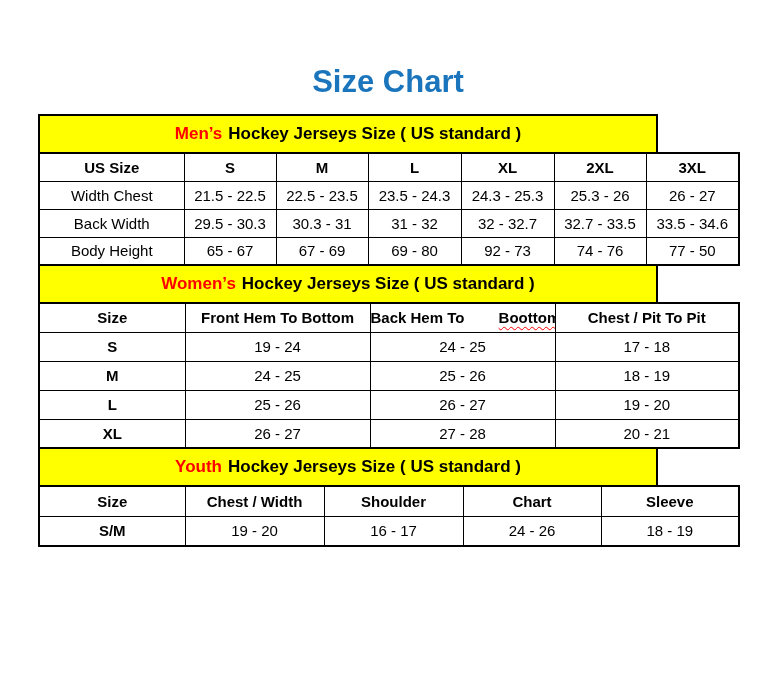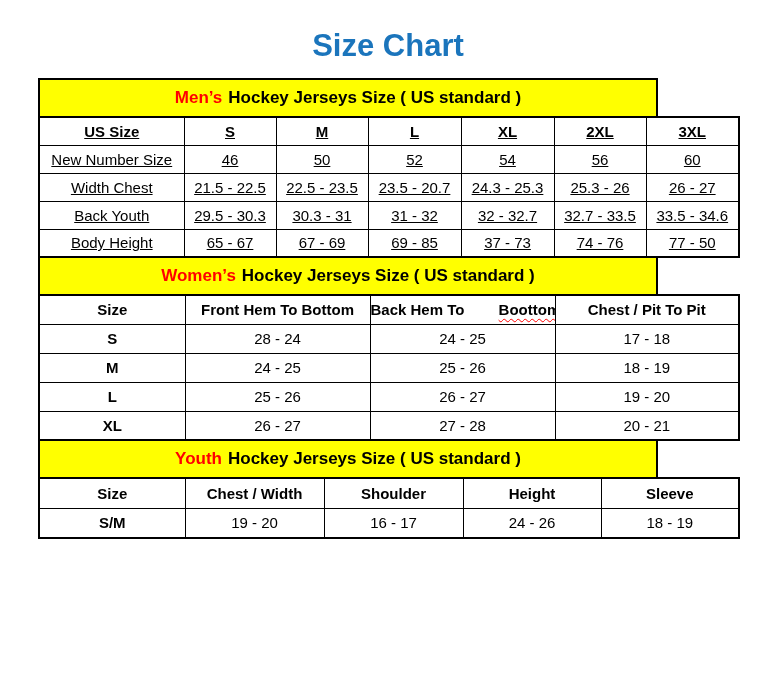"Size Chart" .page-title { padding-top: 28px -> 64px }
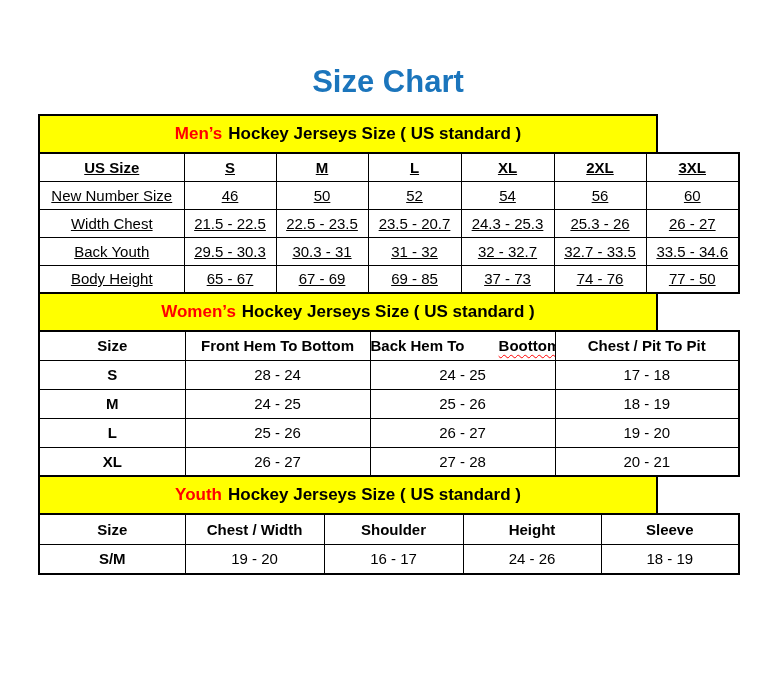"US Size" .mens-table tr { text-decoration: underline -> none }
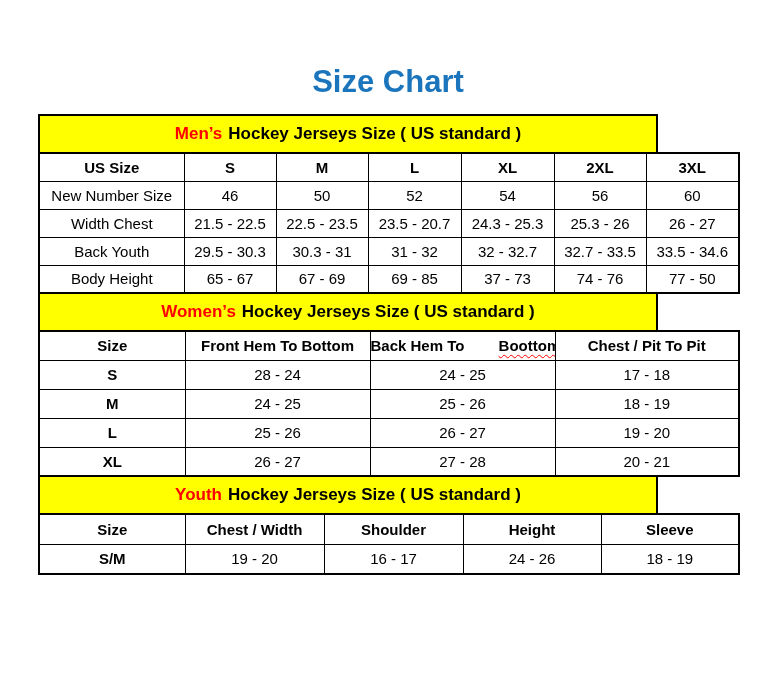"New Number Size" tr { html: <tr> <td>New Number Size</td> <td>46</td> <td>50</td> <td>52</td> <td>54</td> <td>56</td> <td>60</td> </tr> -> none }
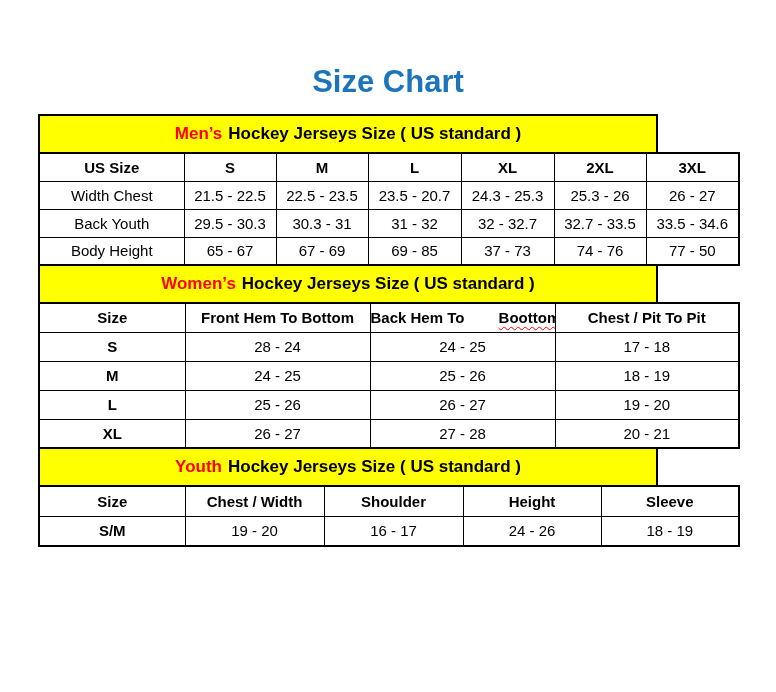"23.5 - 20.7" td { text: 20.7 -> 24.3 }
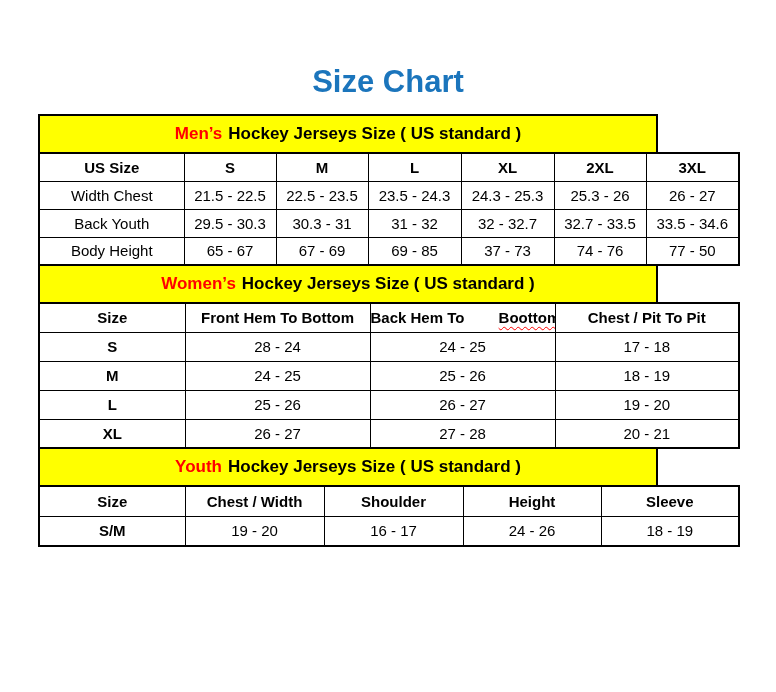"Back Youth" td { text: Youth -> Width }
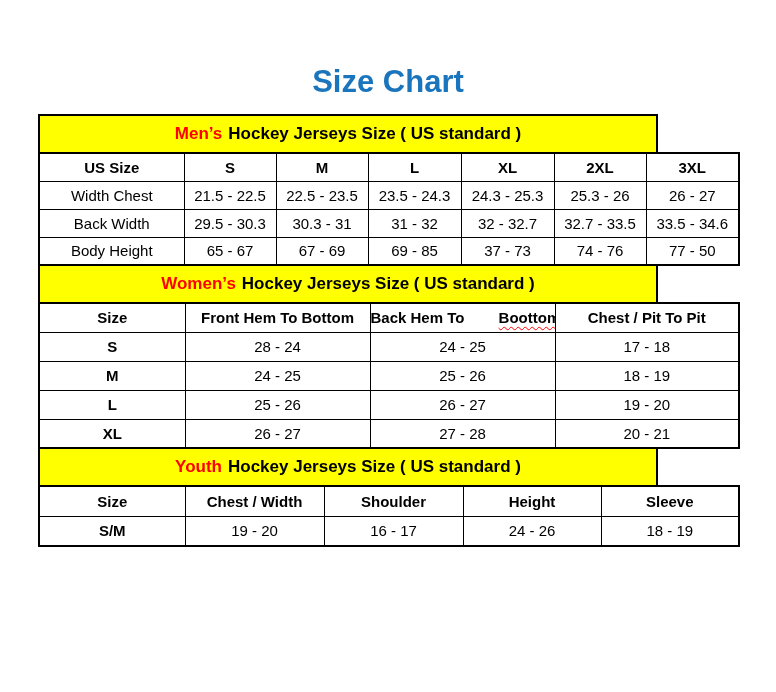"69 - 85" td { text: 85 -> 80 }
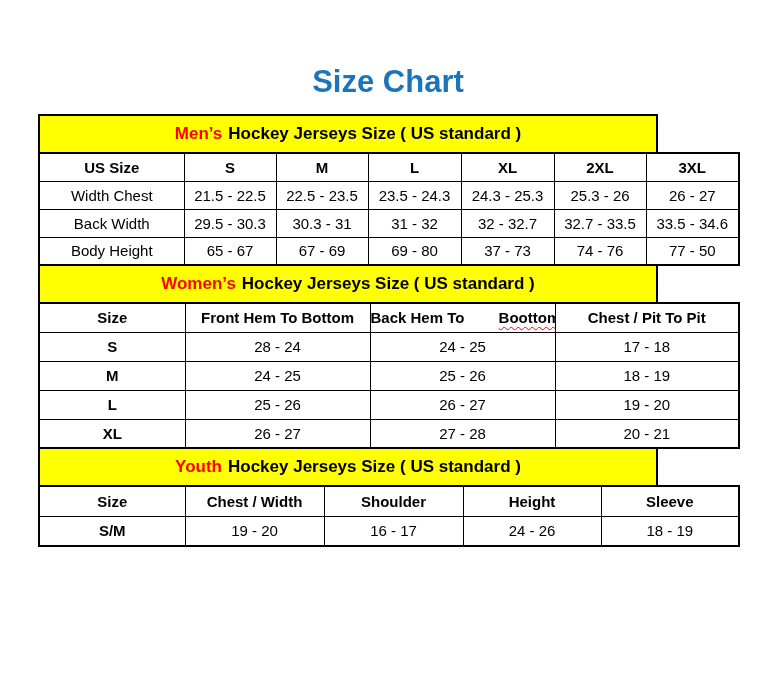"37 - 73" td { text: 37 -> 92 }
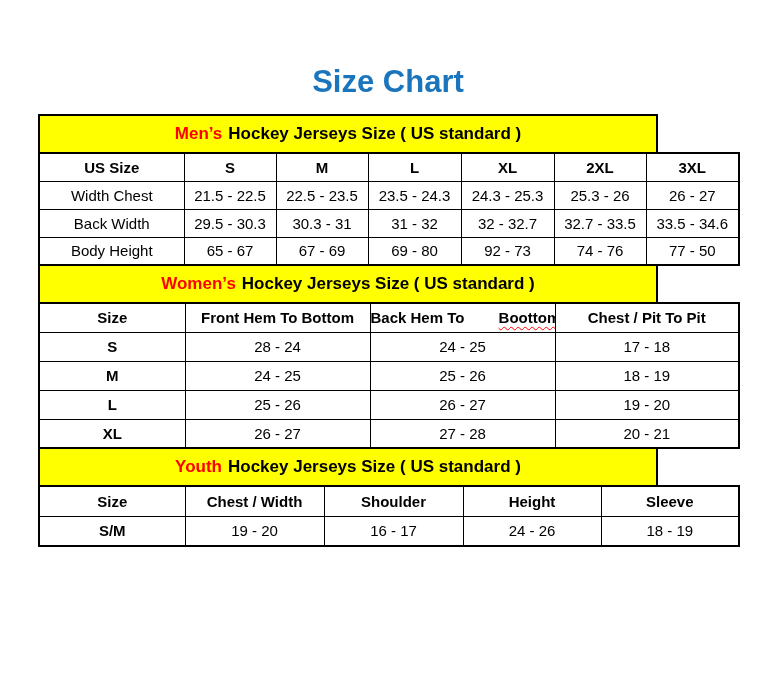"28 - 24" td { text: 28 -> 19 }
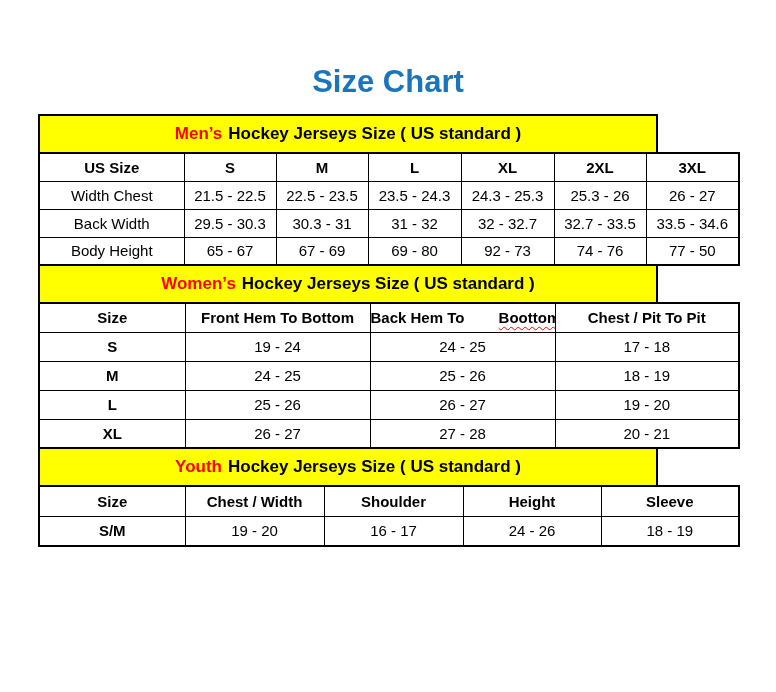"Height" th { text: Height -> Chart }
